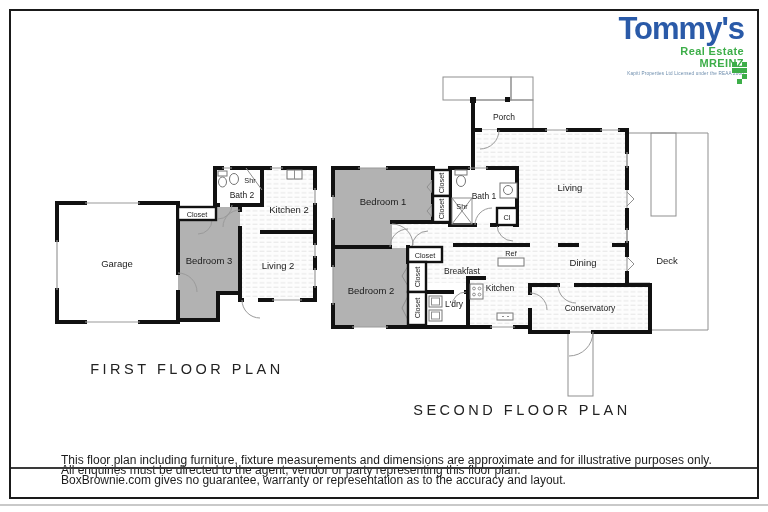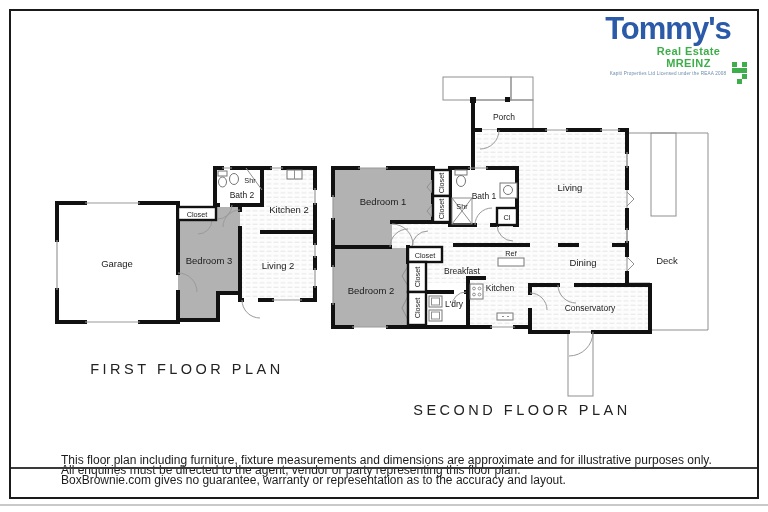"Tommy's" .logo { text-align: center -> right }
